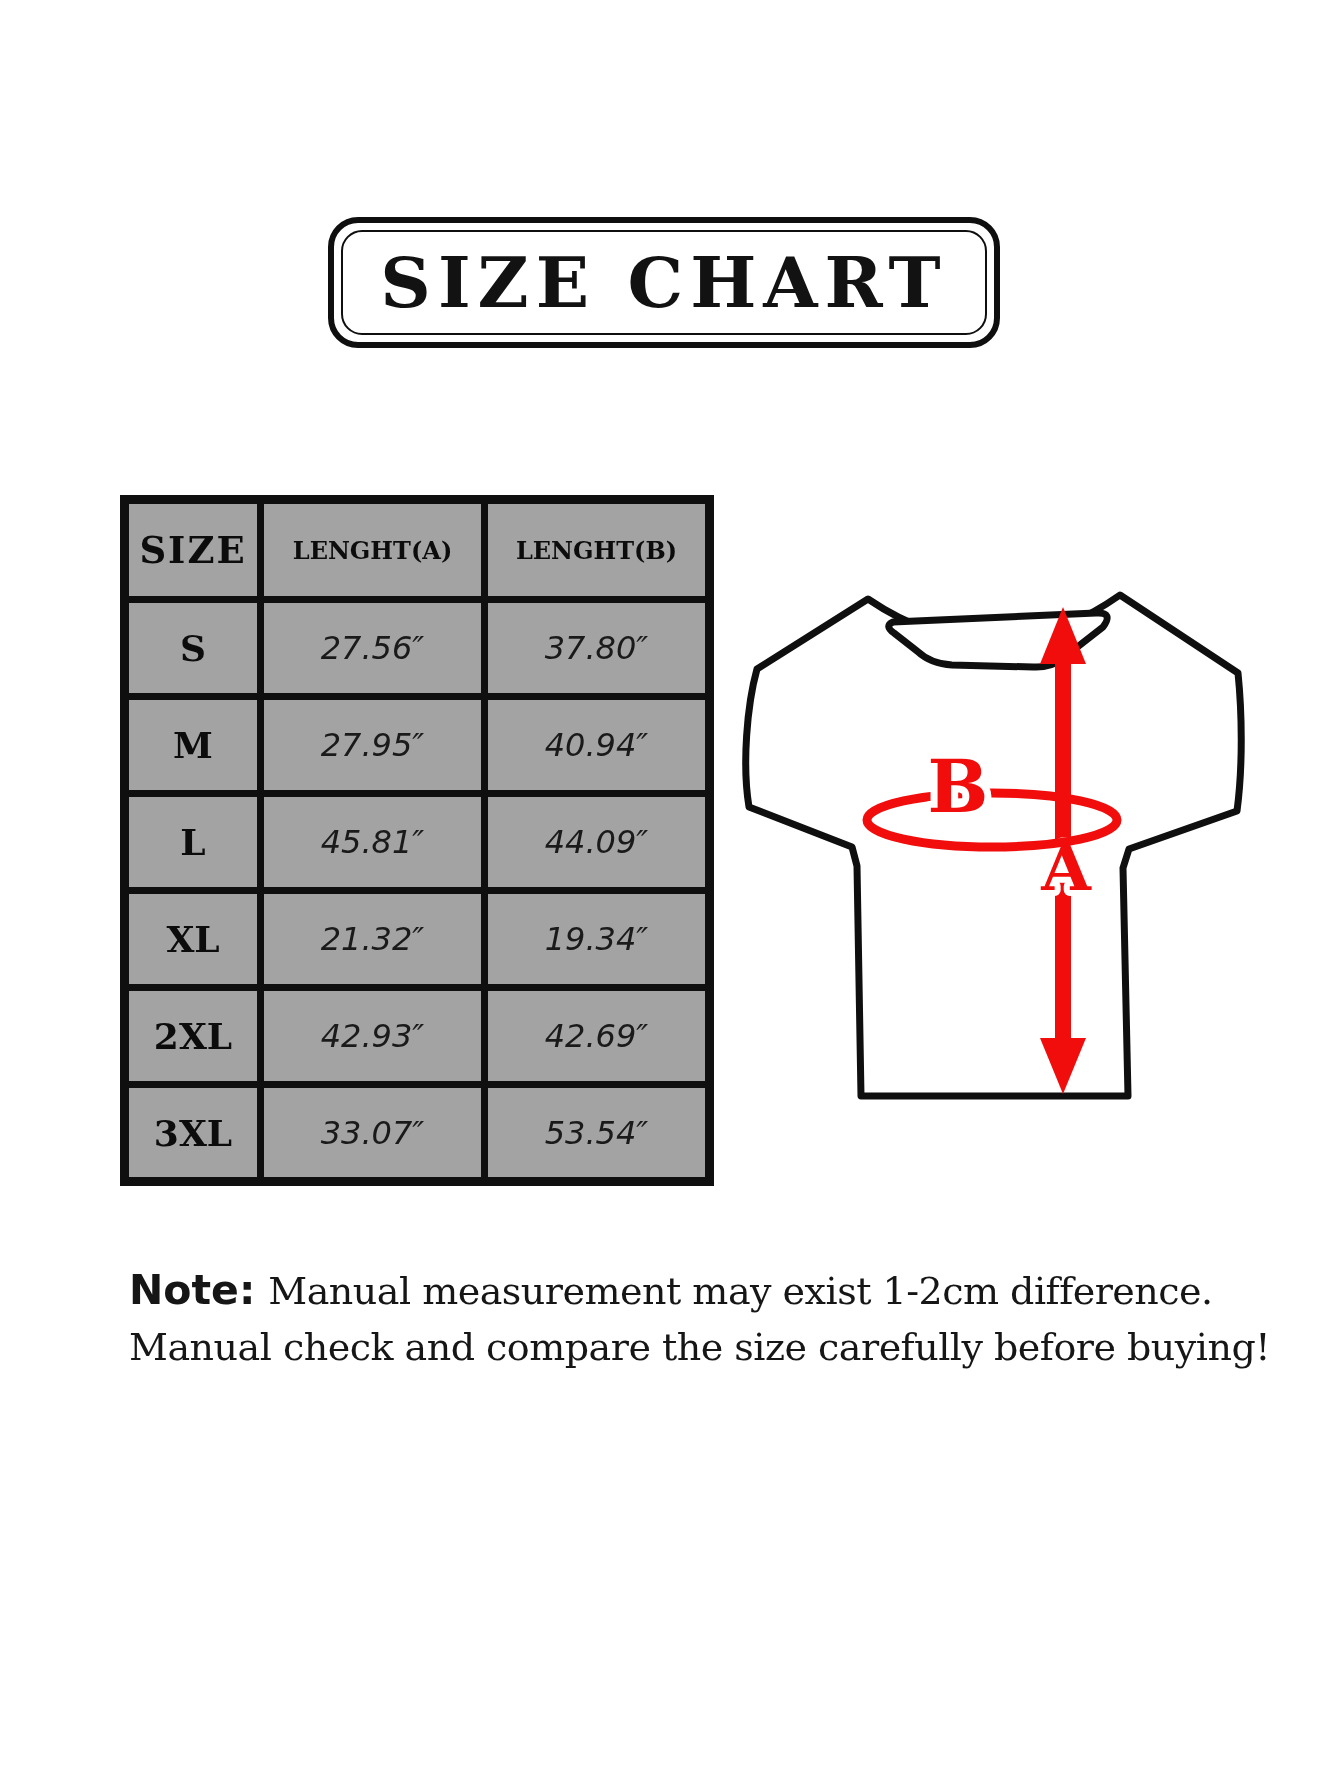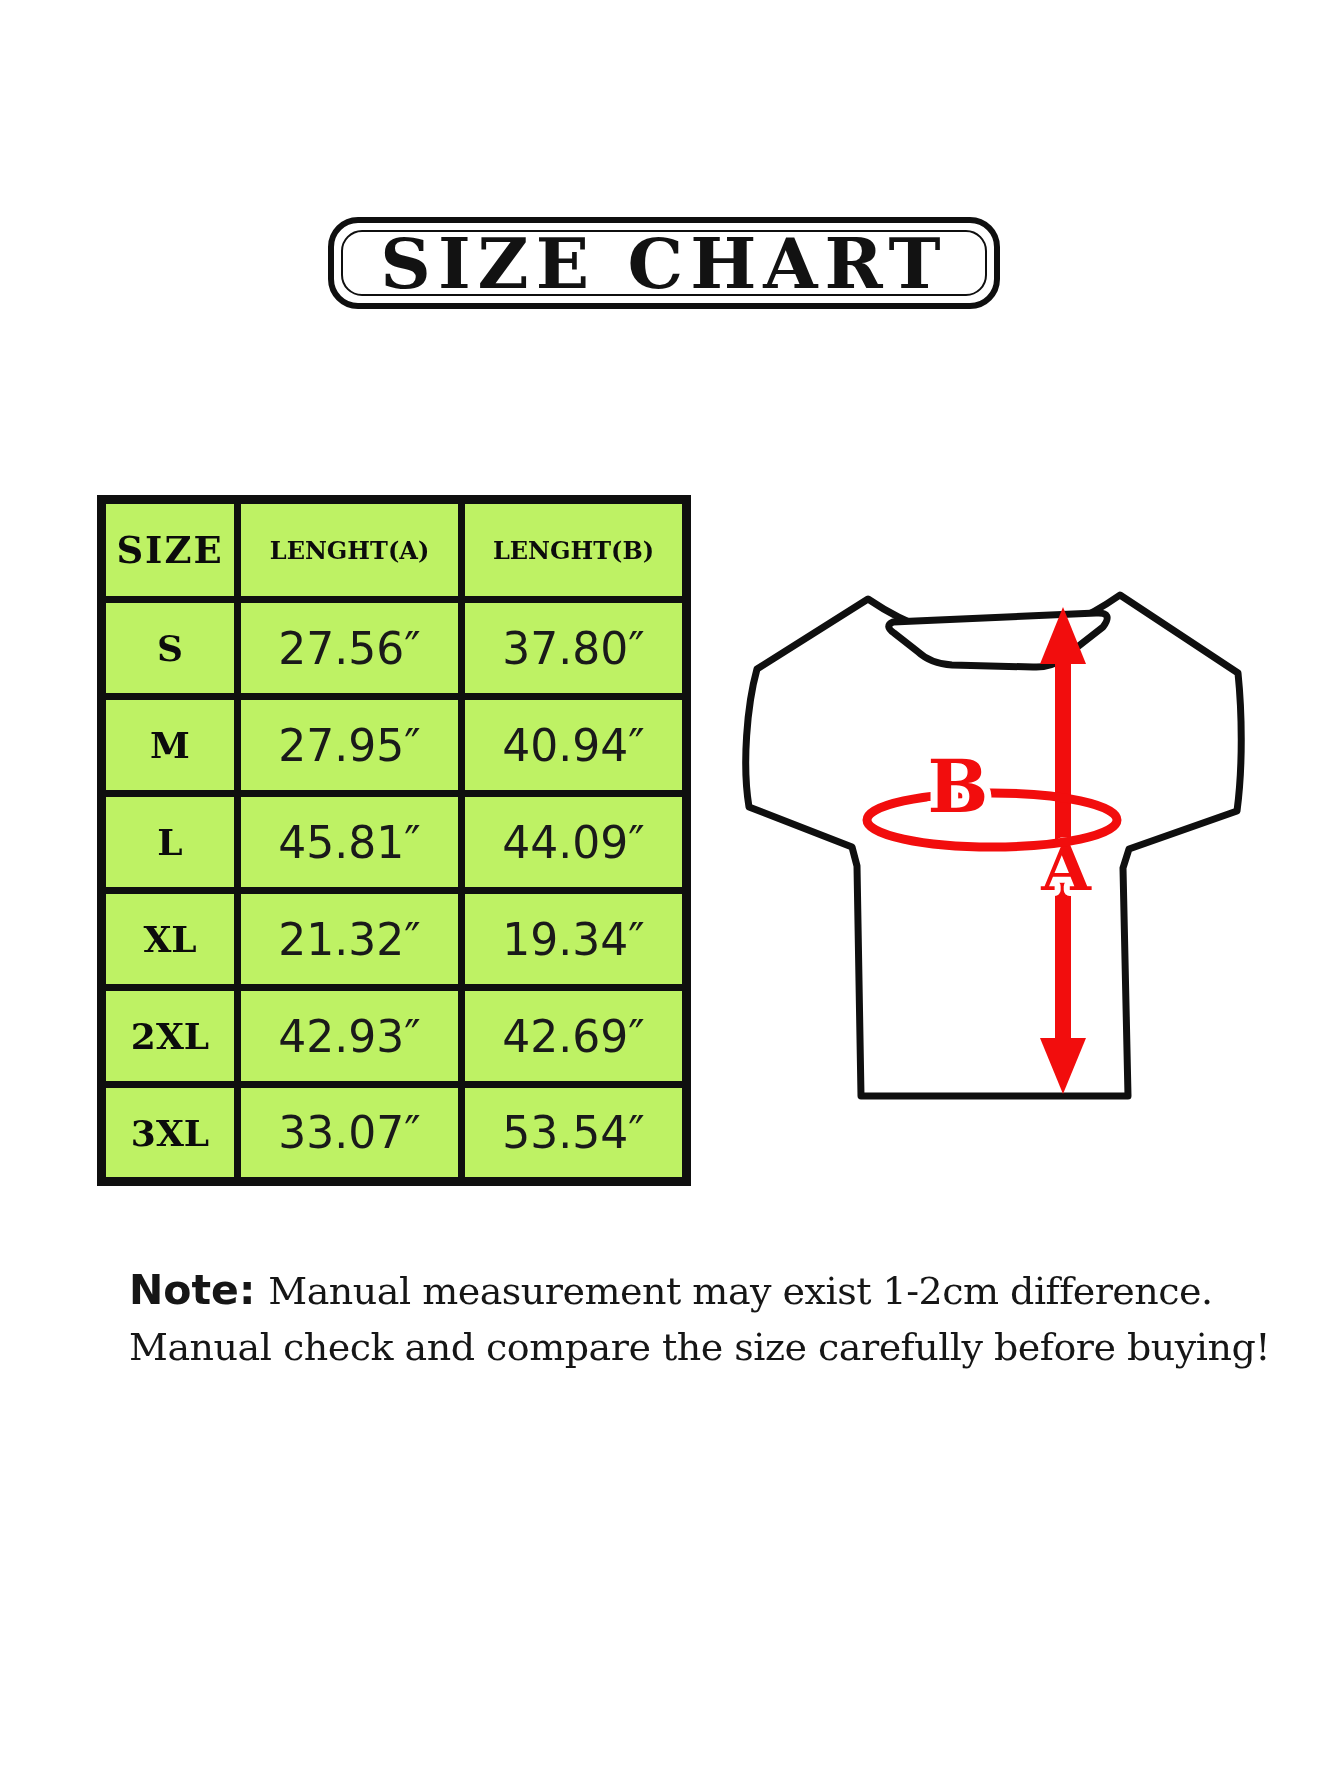"SIZE CHART" .title-box { height: 92px -> 131px }
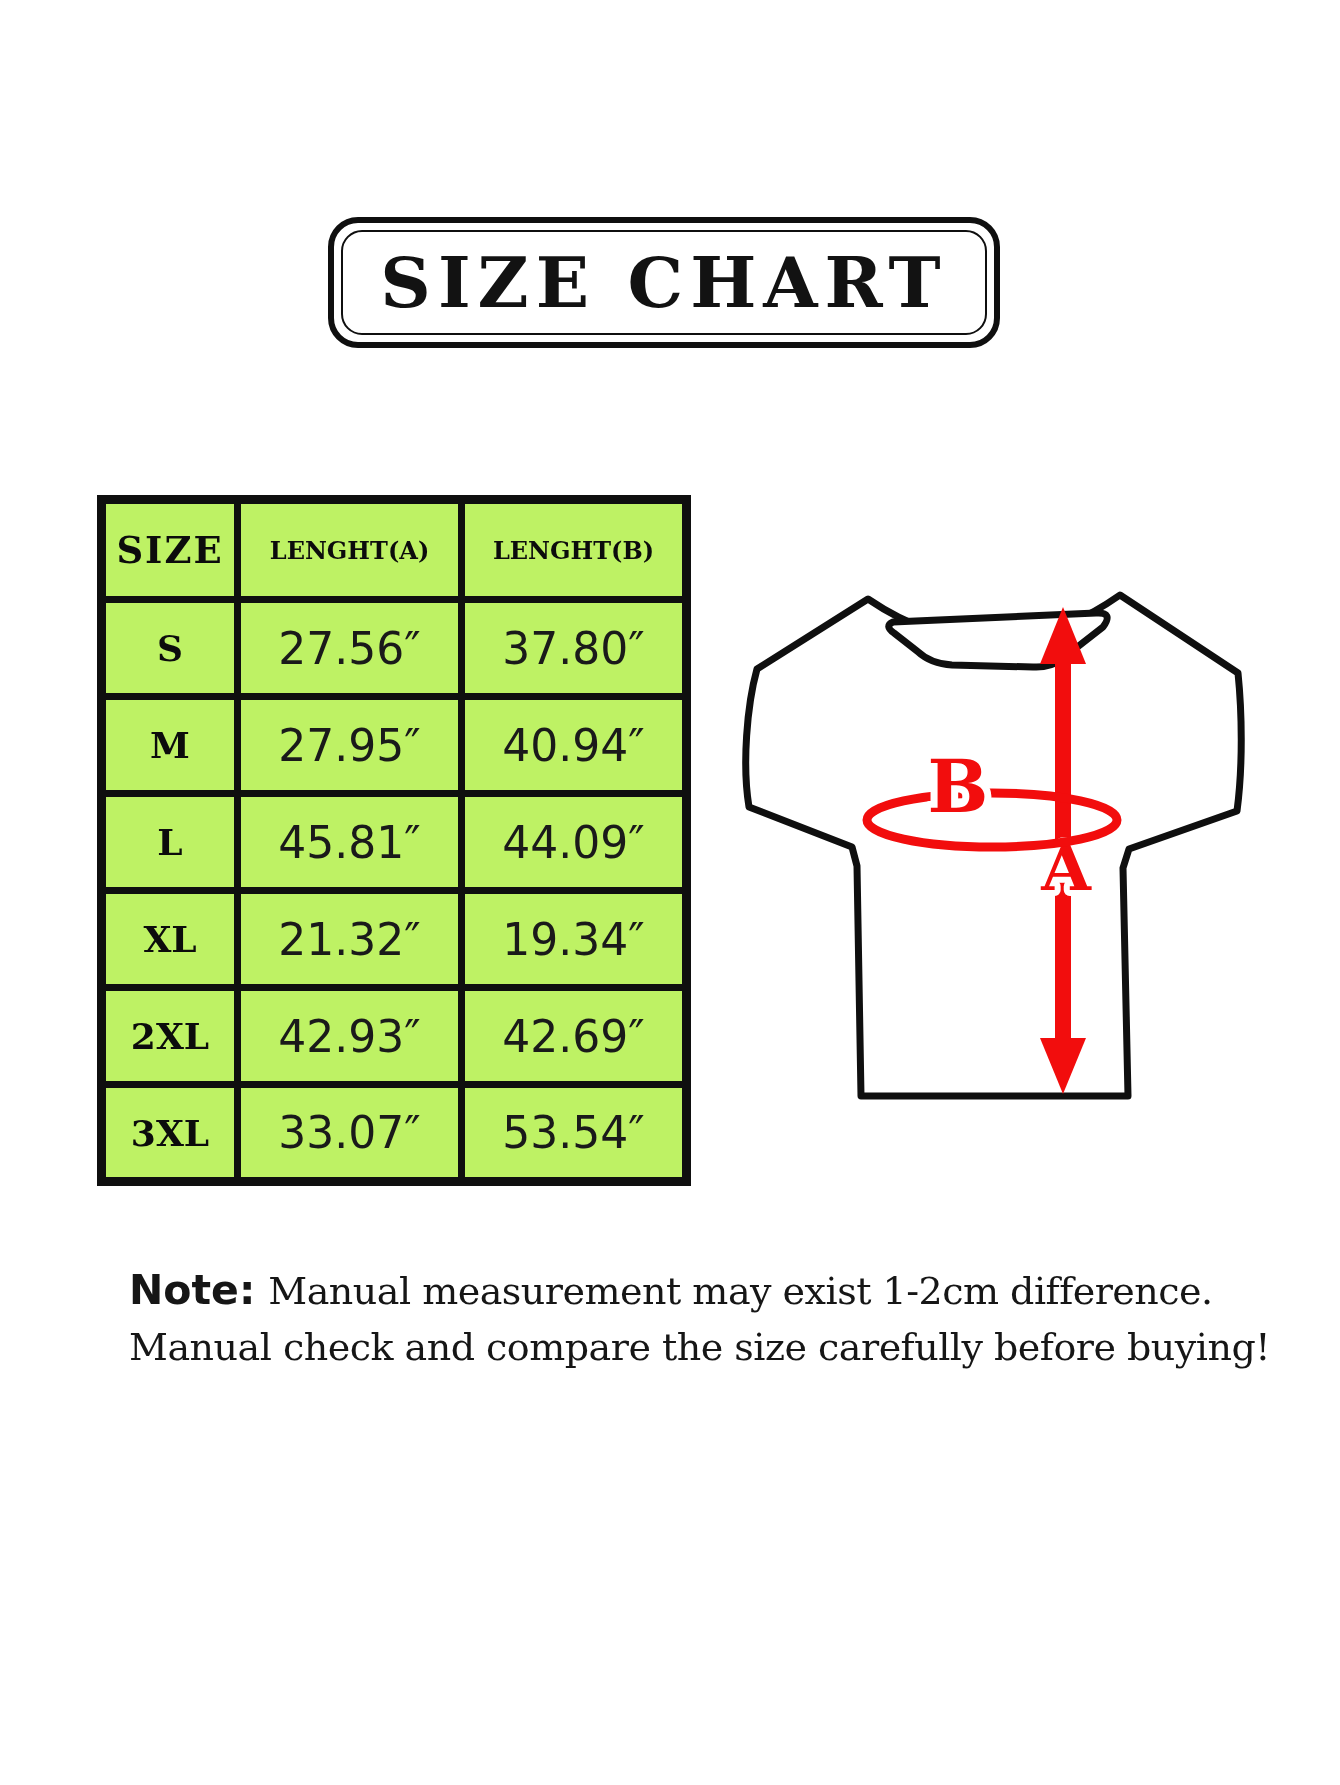"SIZE" table.size-table { background: #bef264 -> #a3a3a3; left: 97px -> 120px }
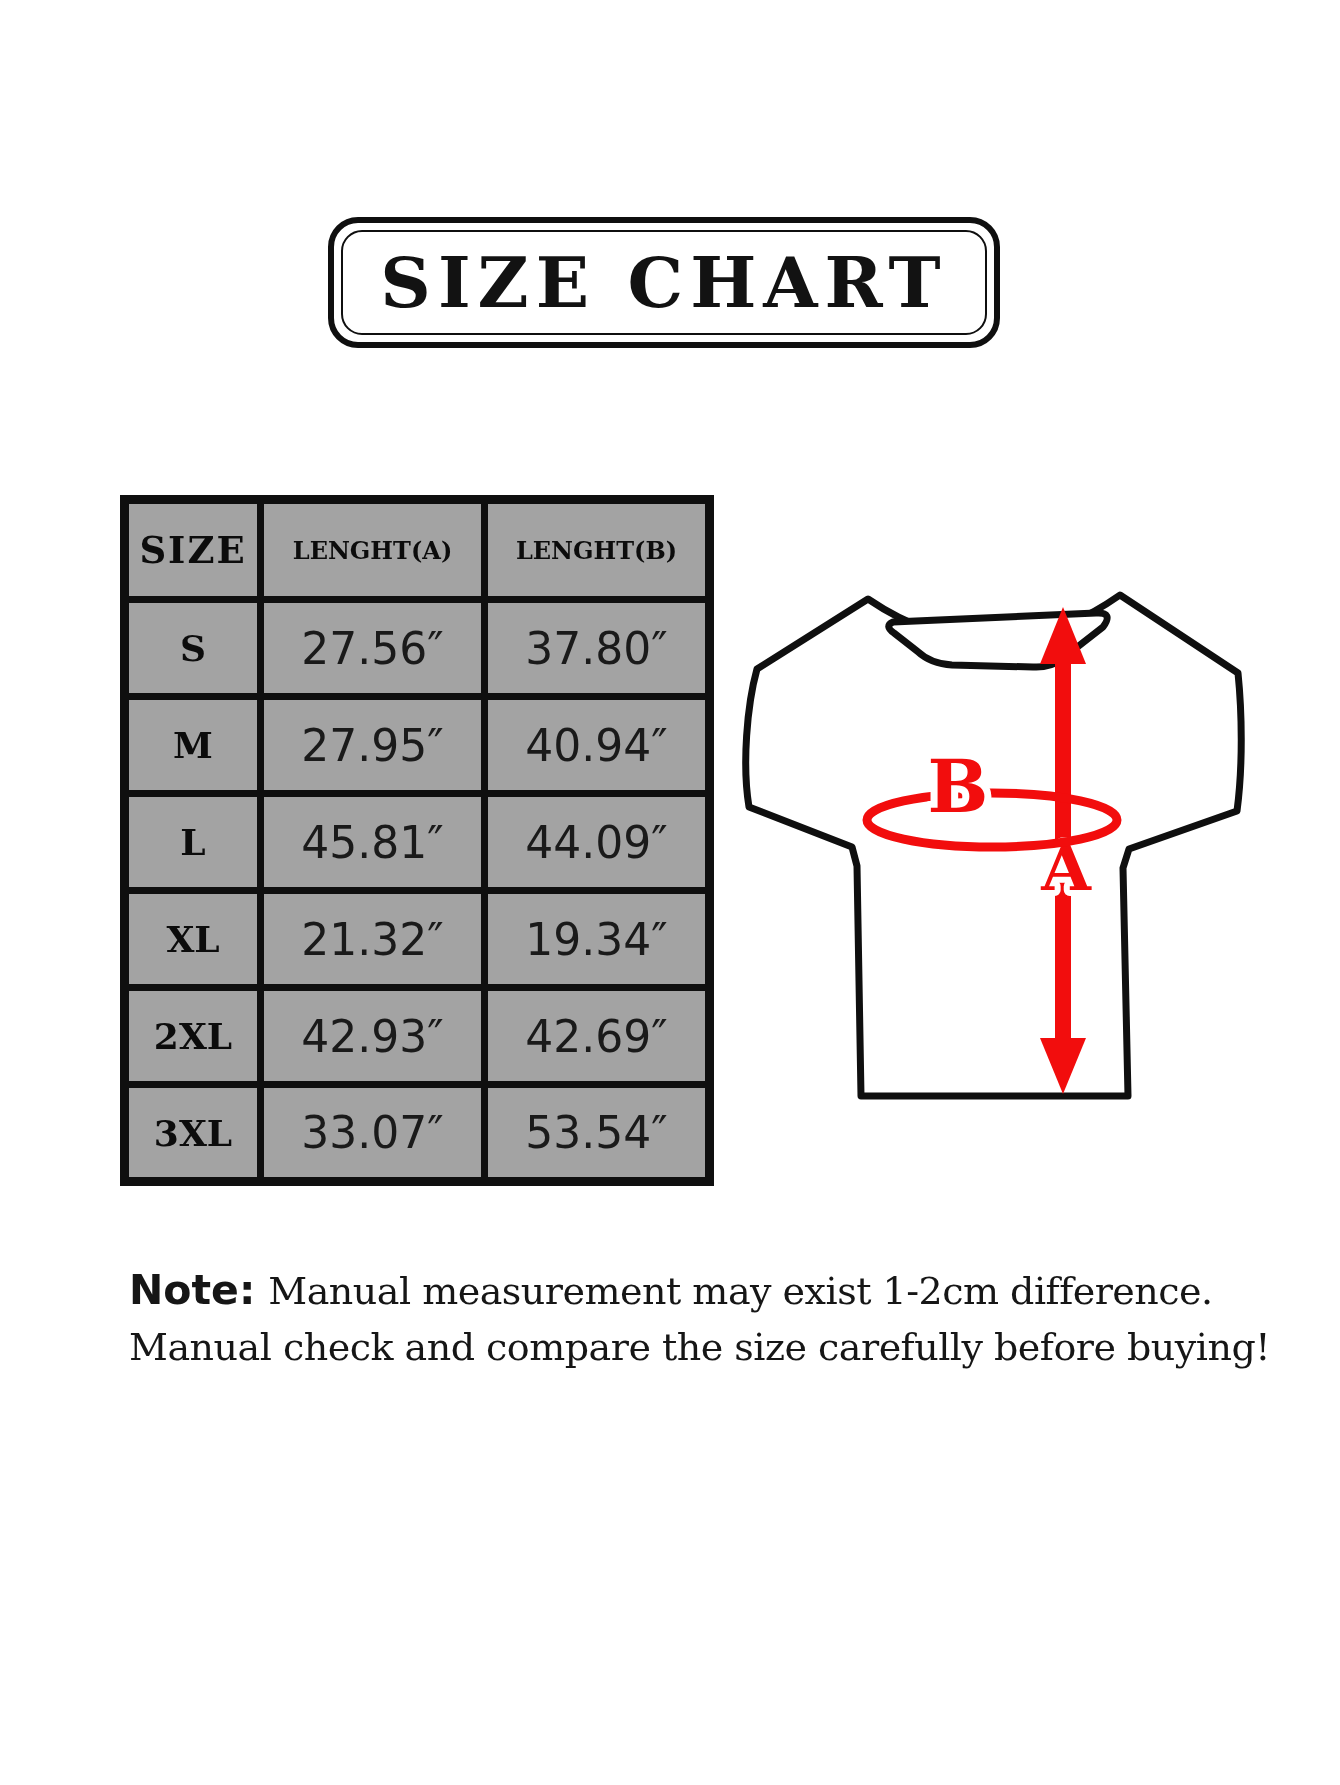"27.56″" .val { font-size: 44px -> 32px; font-style: none -> italic }
